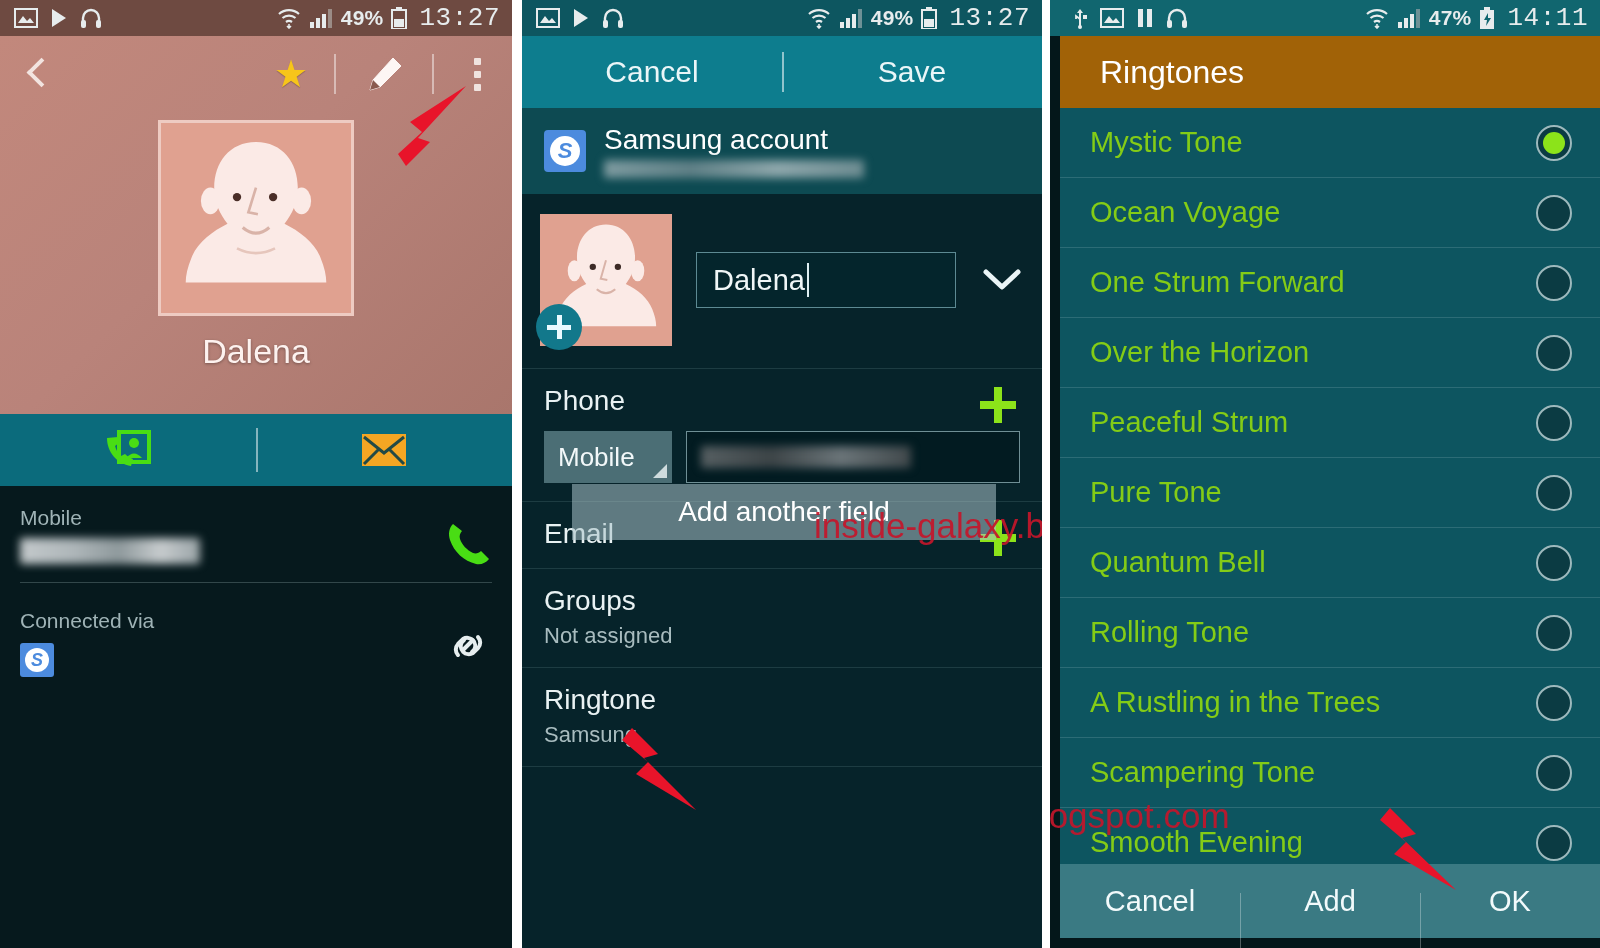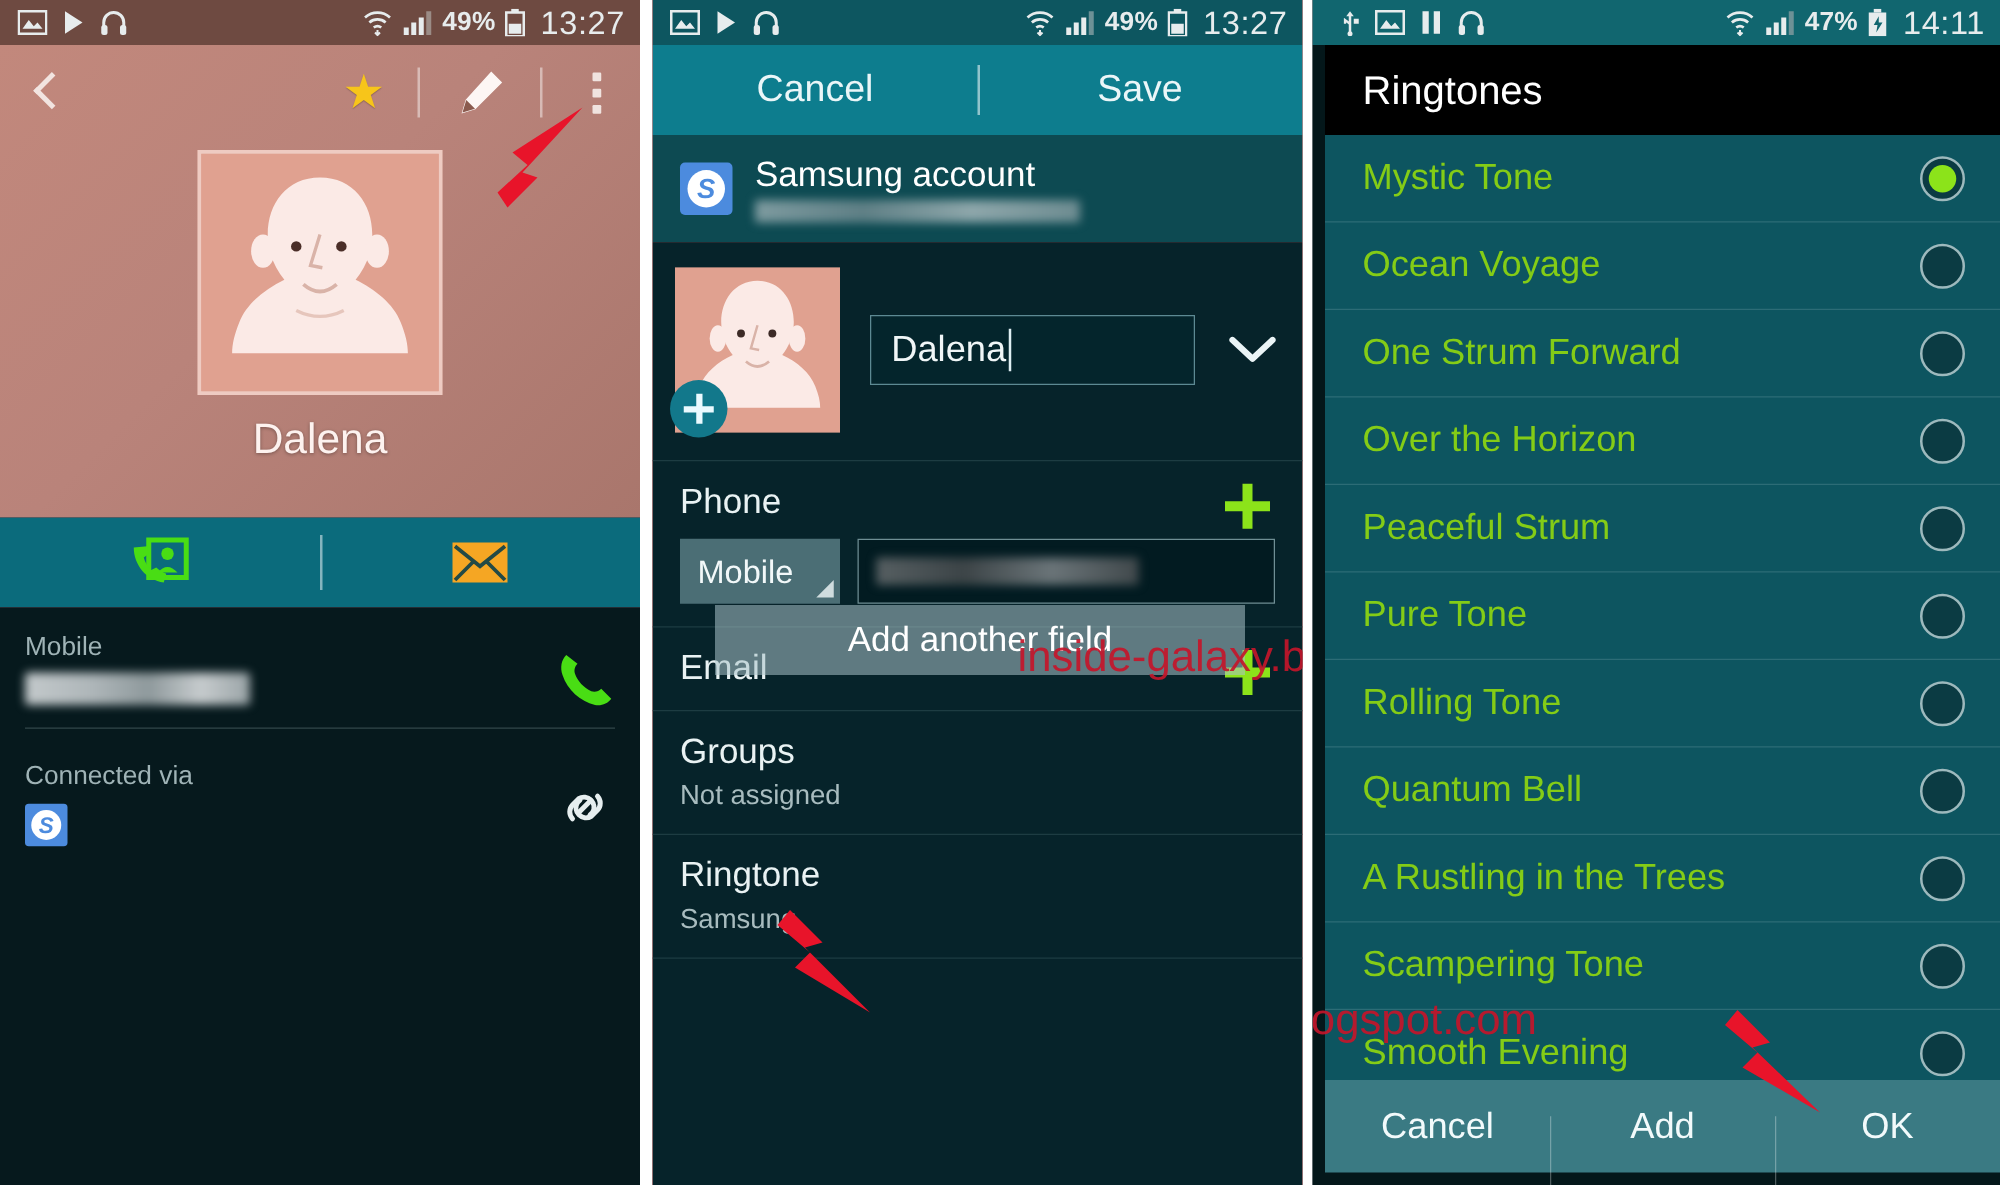"13:27" .sb-time { font-family: none -> Liberation Mono, monospace }
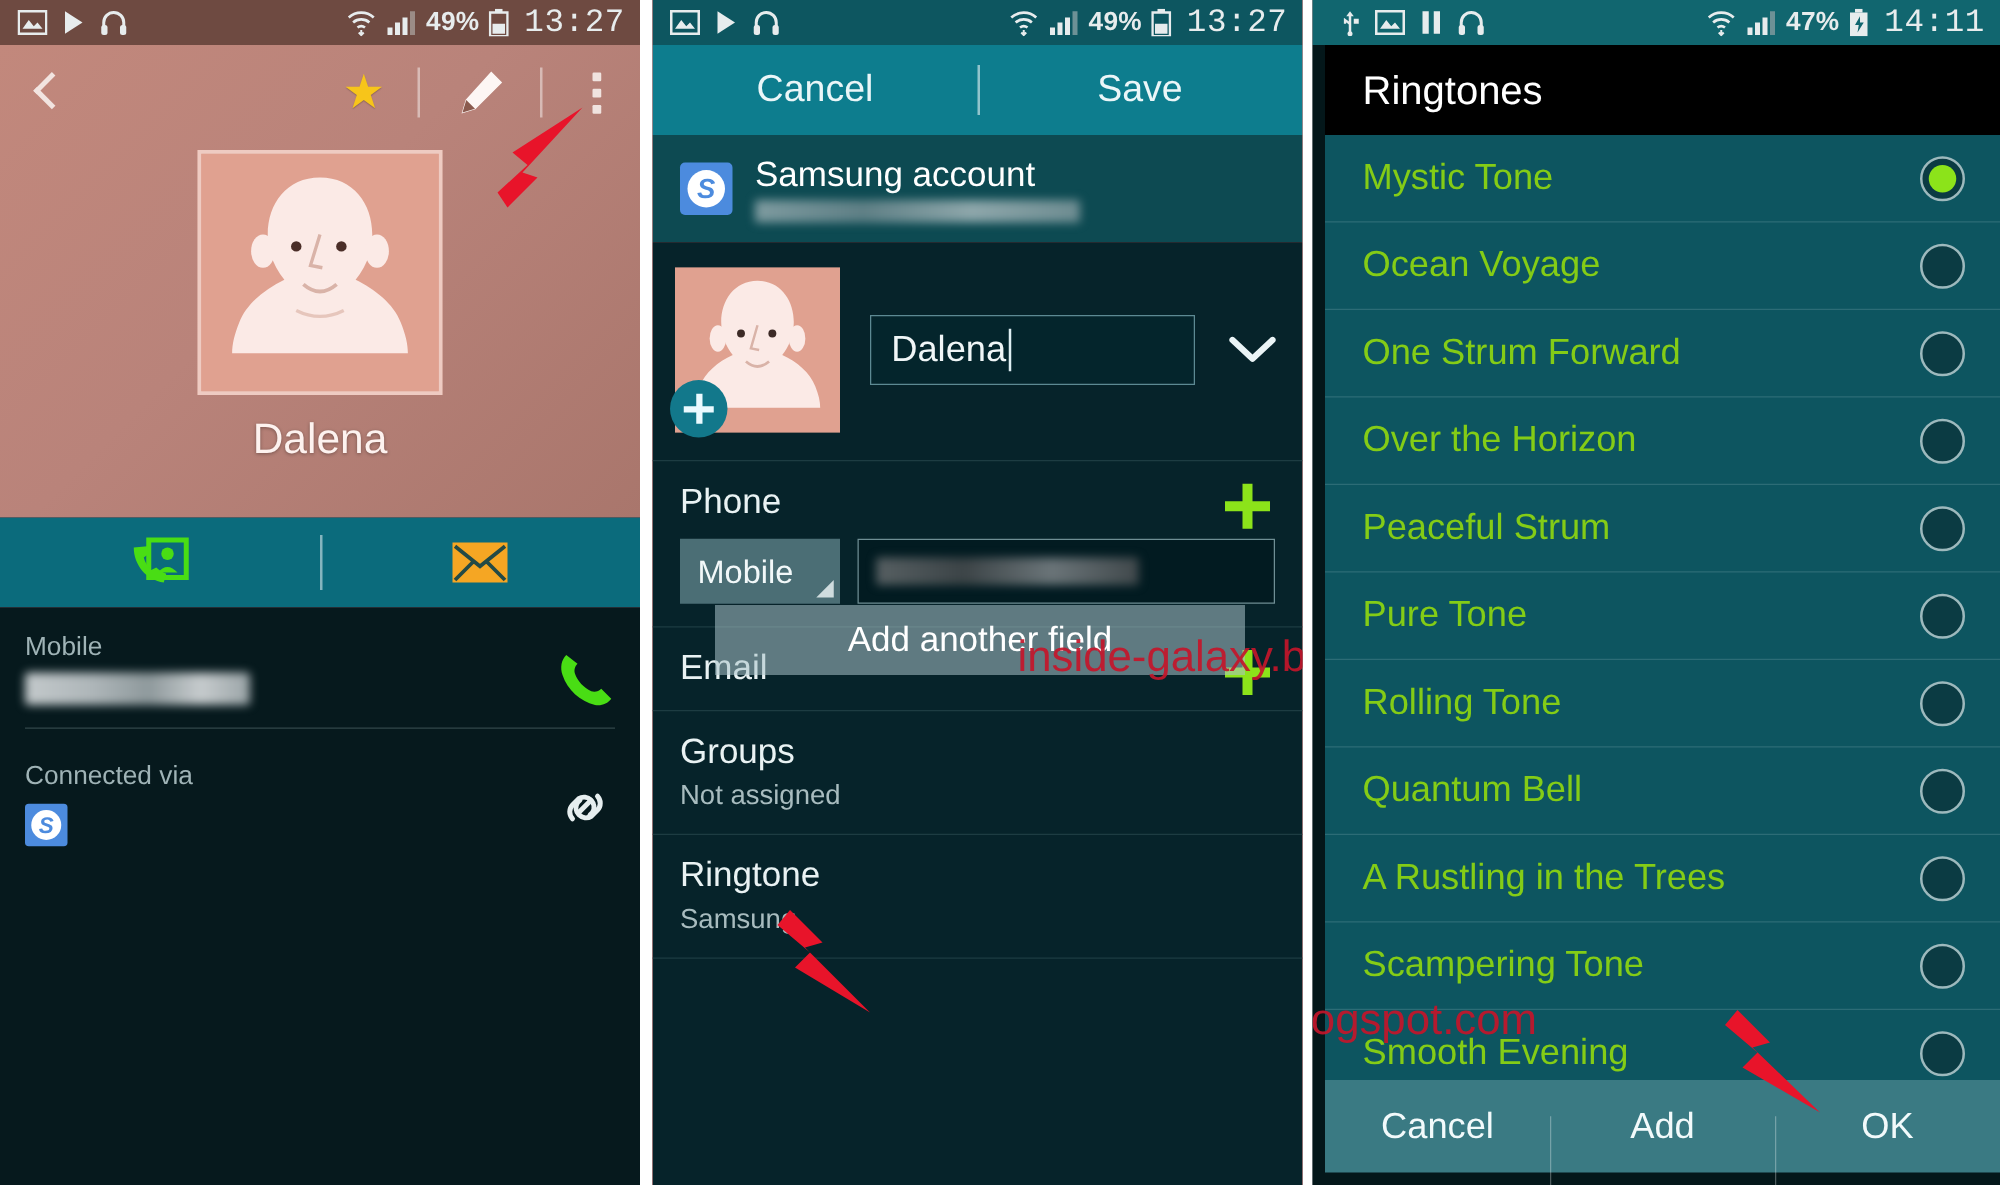"Ringtones" .rt-header { background: #000000 -> #a16207; padding-left: 30px -> 40px }
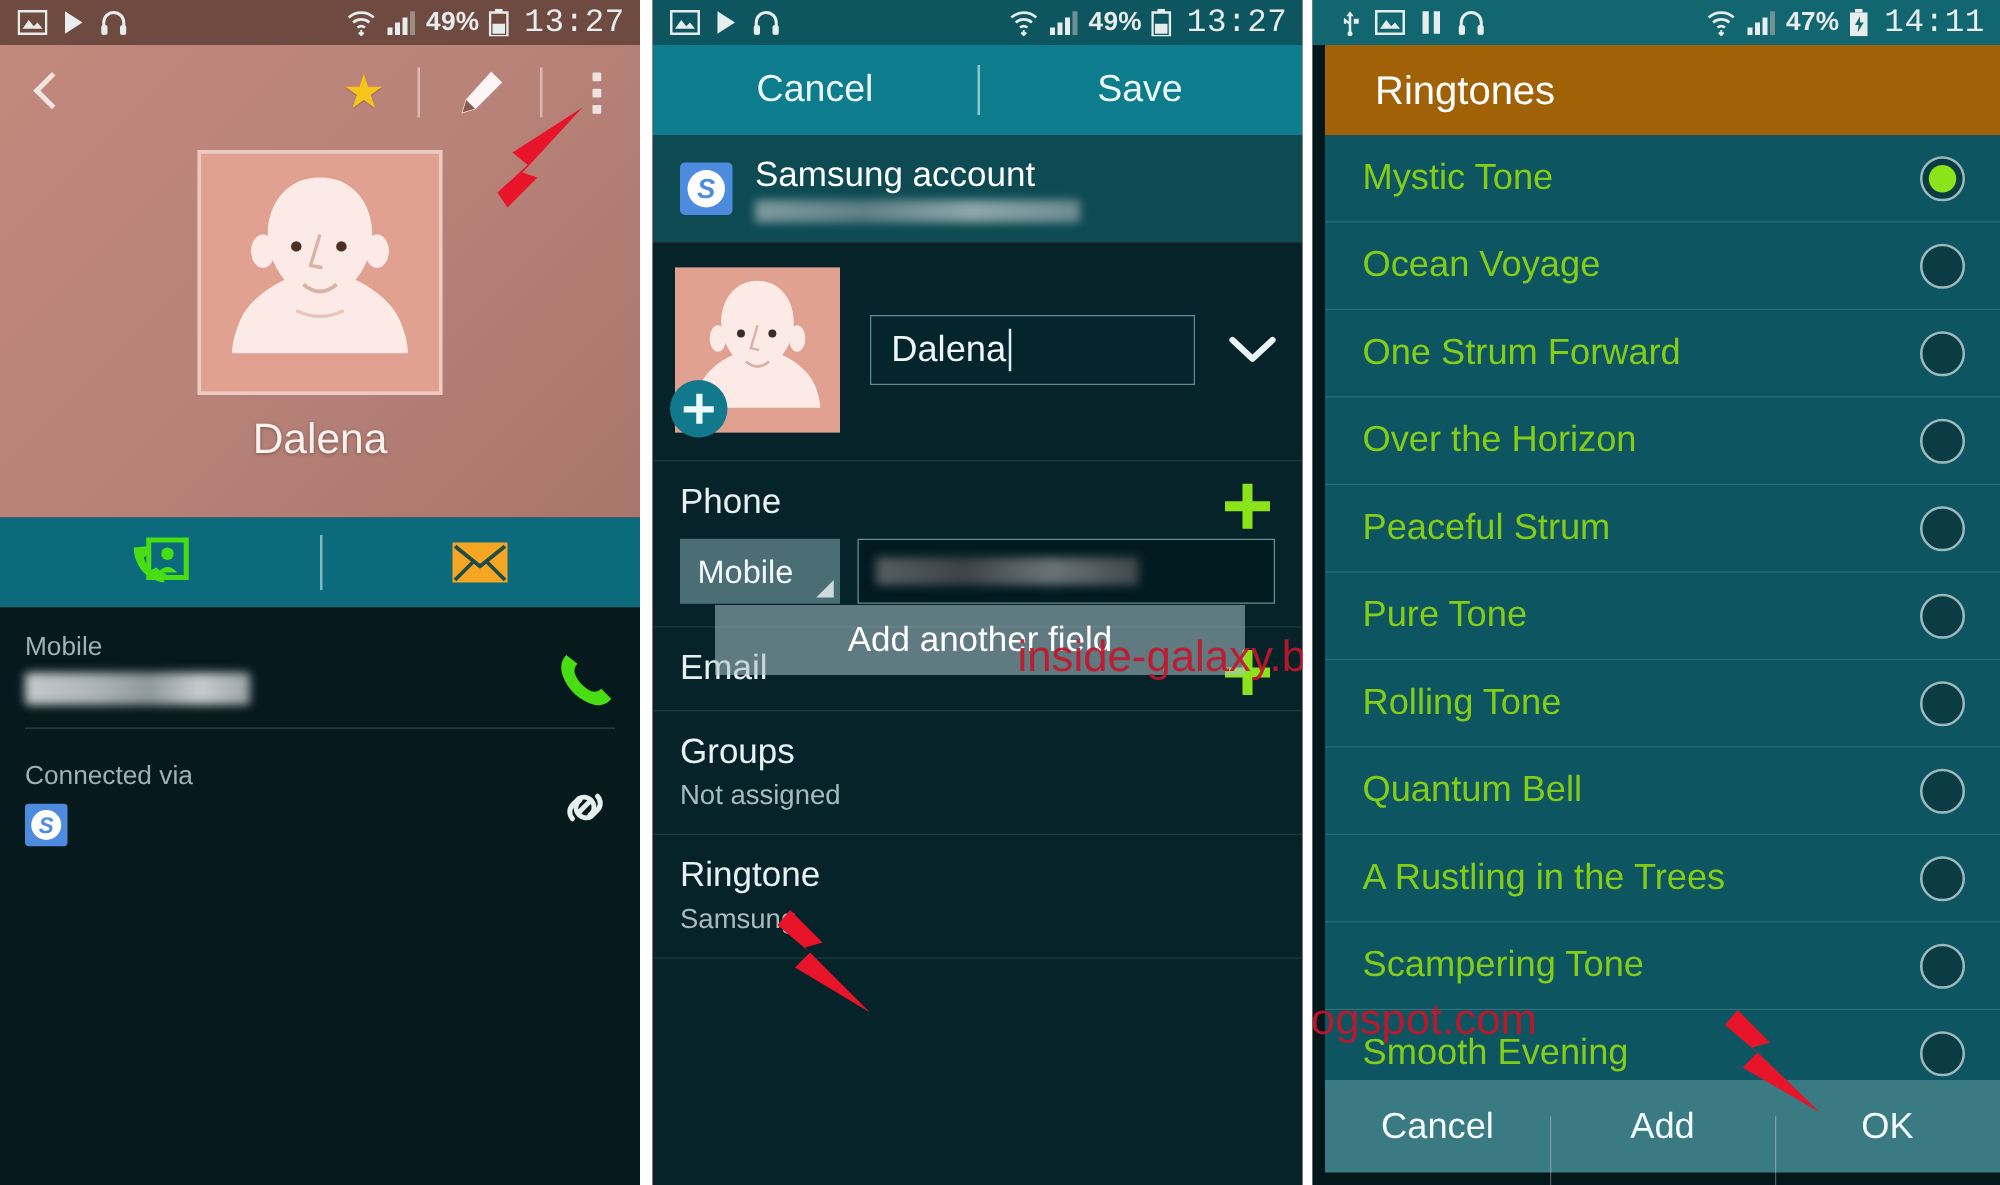"Rolling Tone" div.rt-item { order: before "Quantum Bell" -> after "Quantum Bell" }
